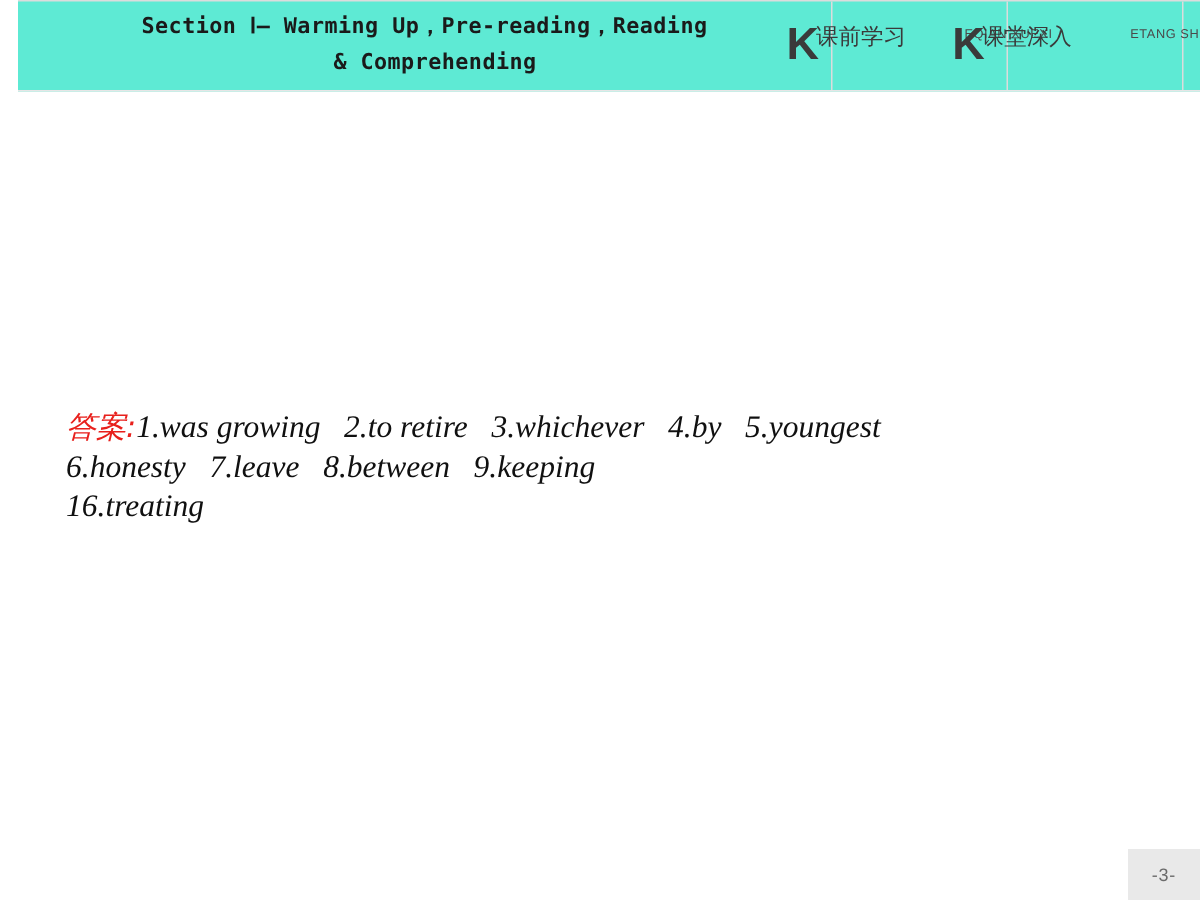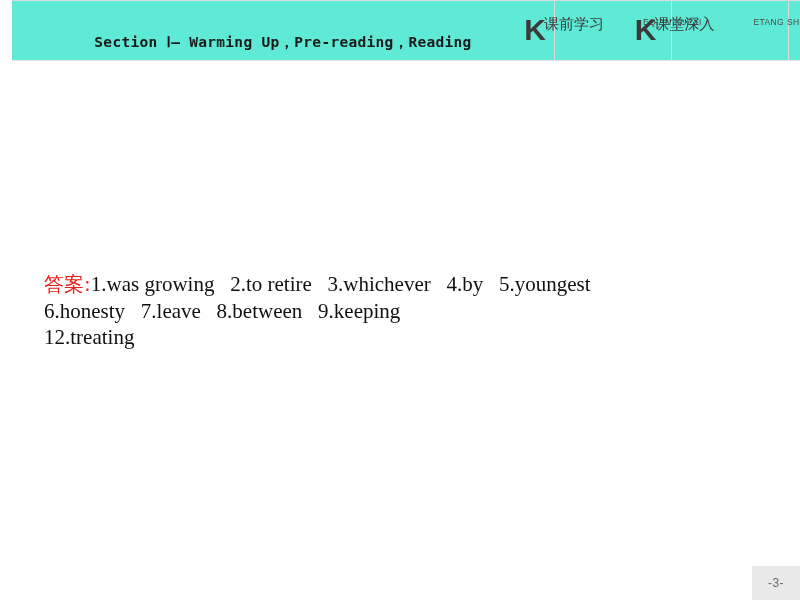"& Comprehending" span.tline2 { html: none -> <span>&amp; Comprehending</span> }
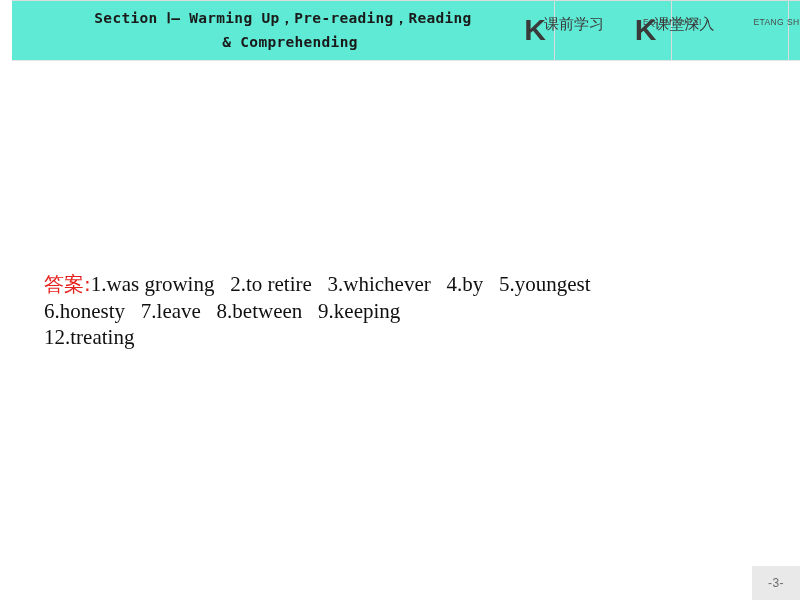"答案:1.was growing 2.to retire 3.whichever" .answer-line { font-style: none -> italic }
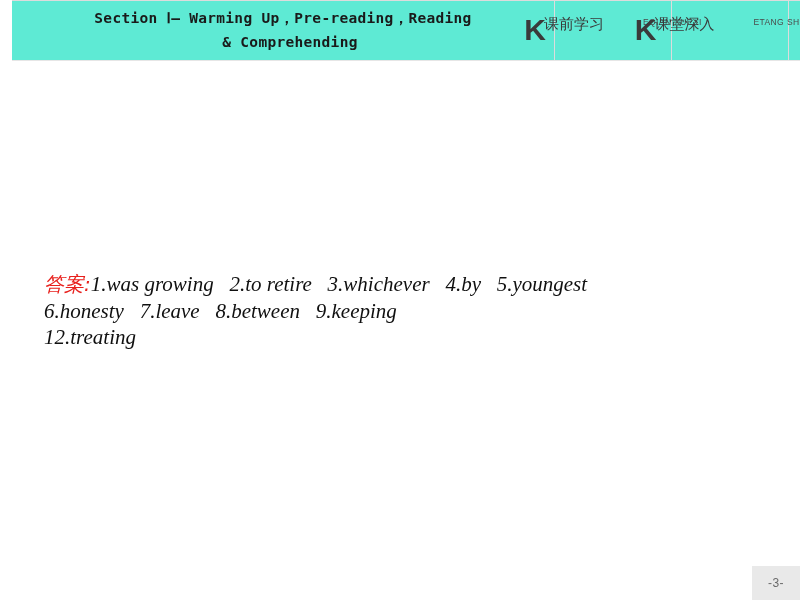"12.treating" div.answer-line { text: 12.treating -> 16.treating }
